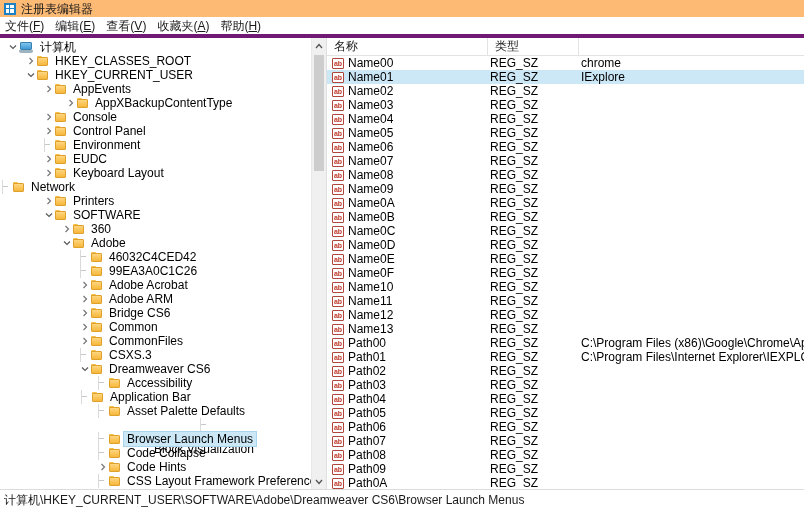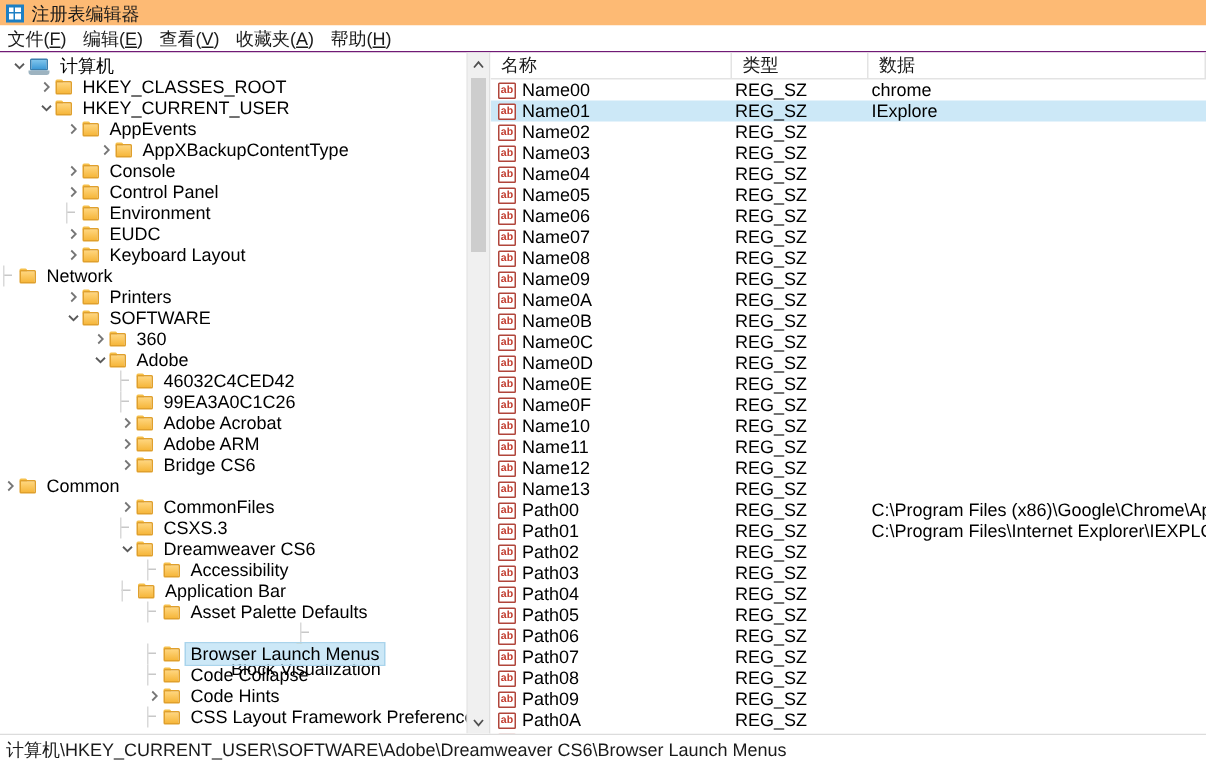"计算机" .main { border-top: 1px solid #701a75 -> 4px solid #701a75 }
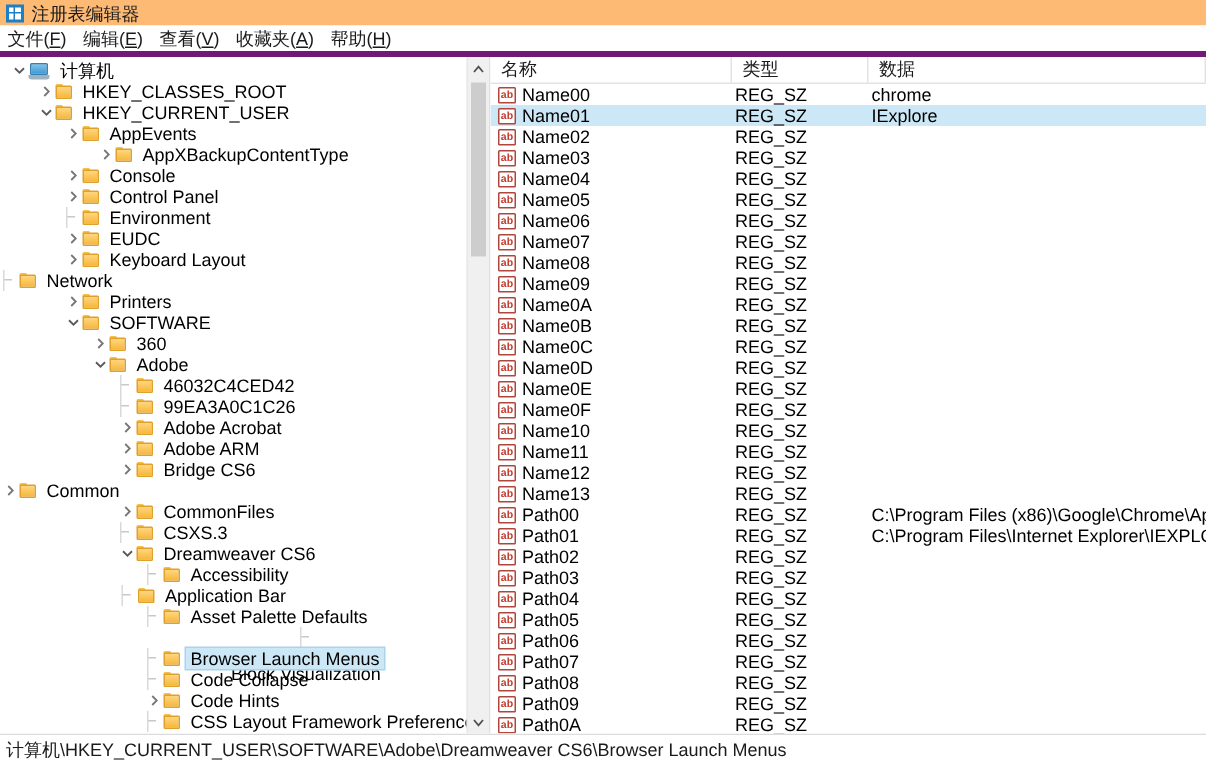"数据" div.hcell { html: <div>数据</div> -> none }
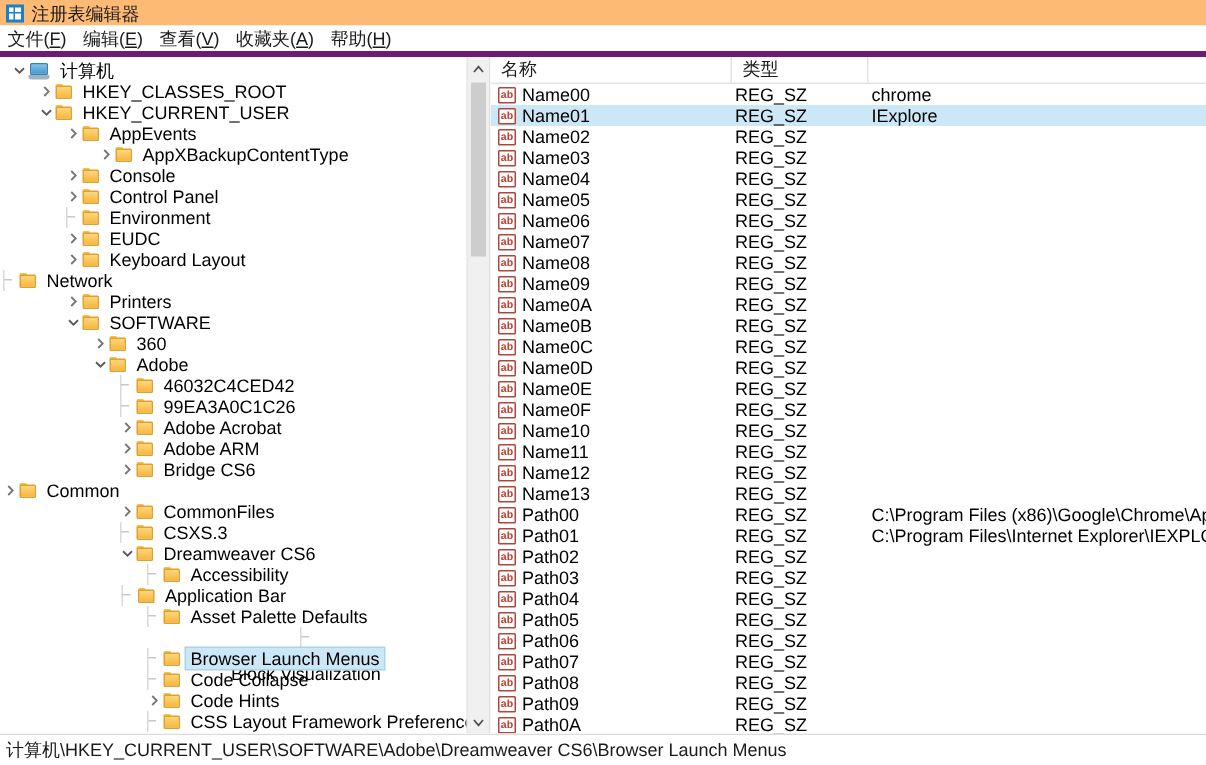"Common" div.tnode { padding-left: none -> 78px }
